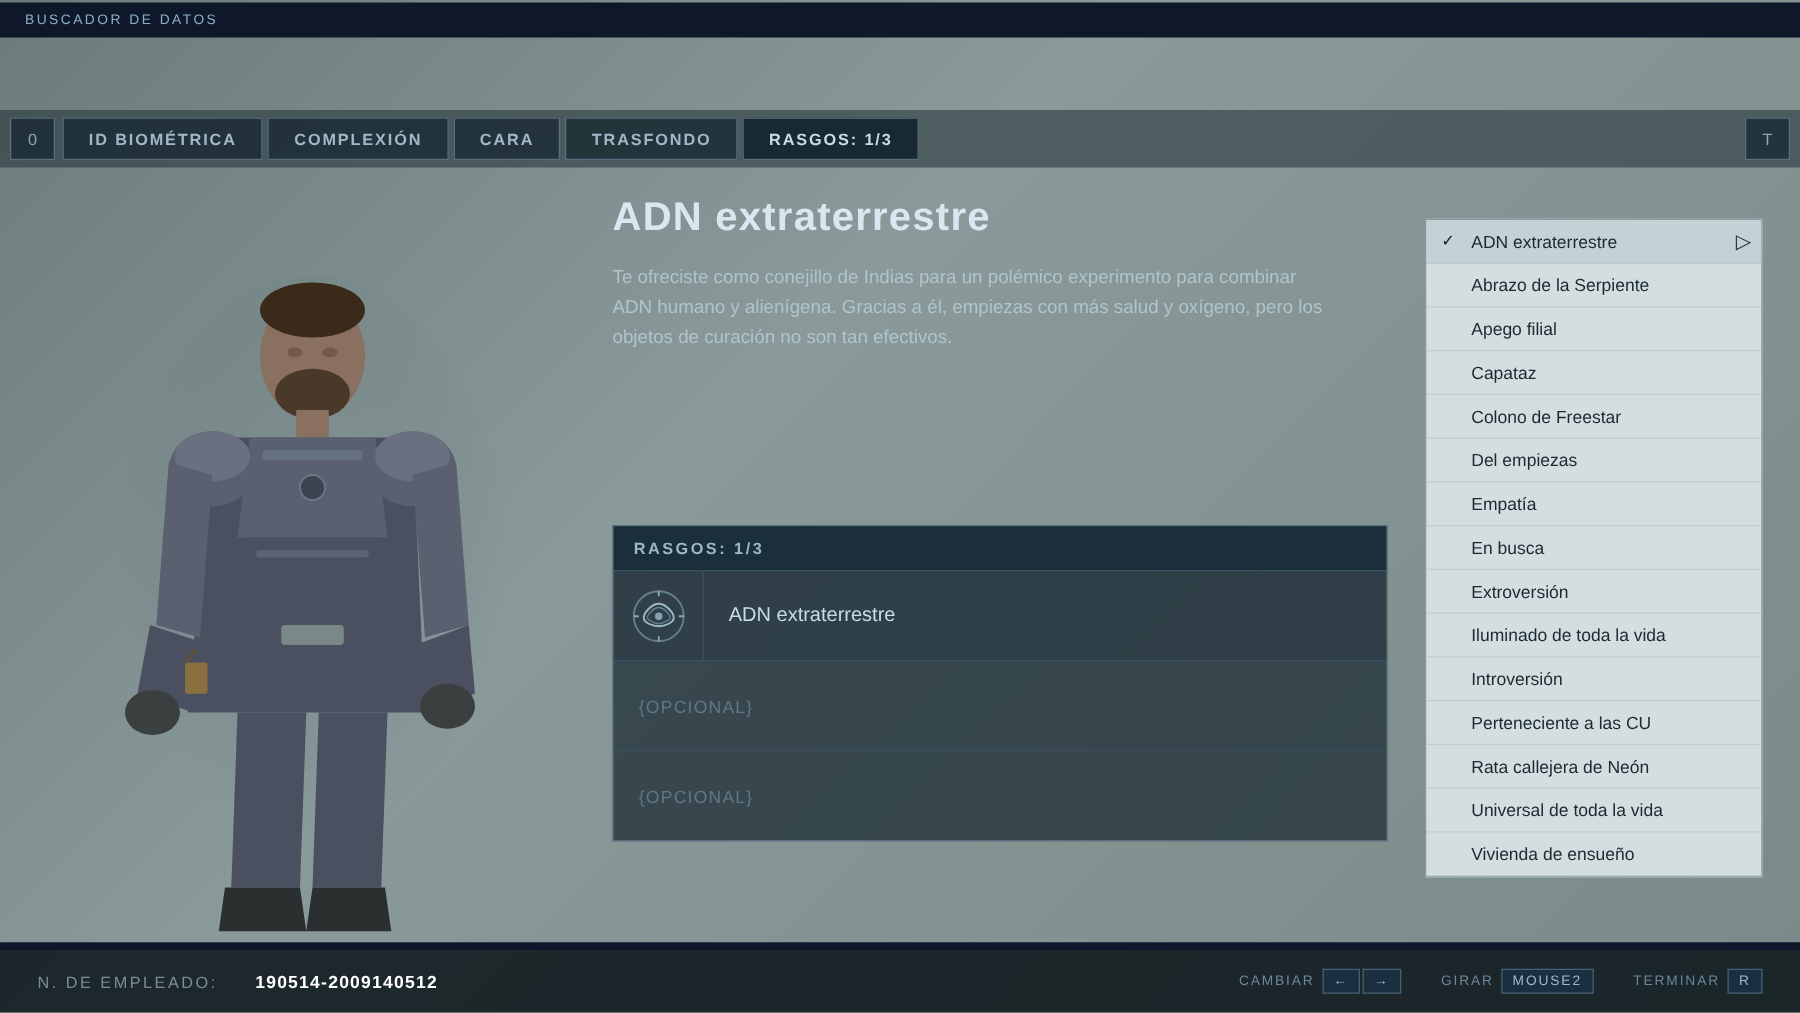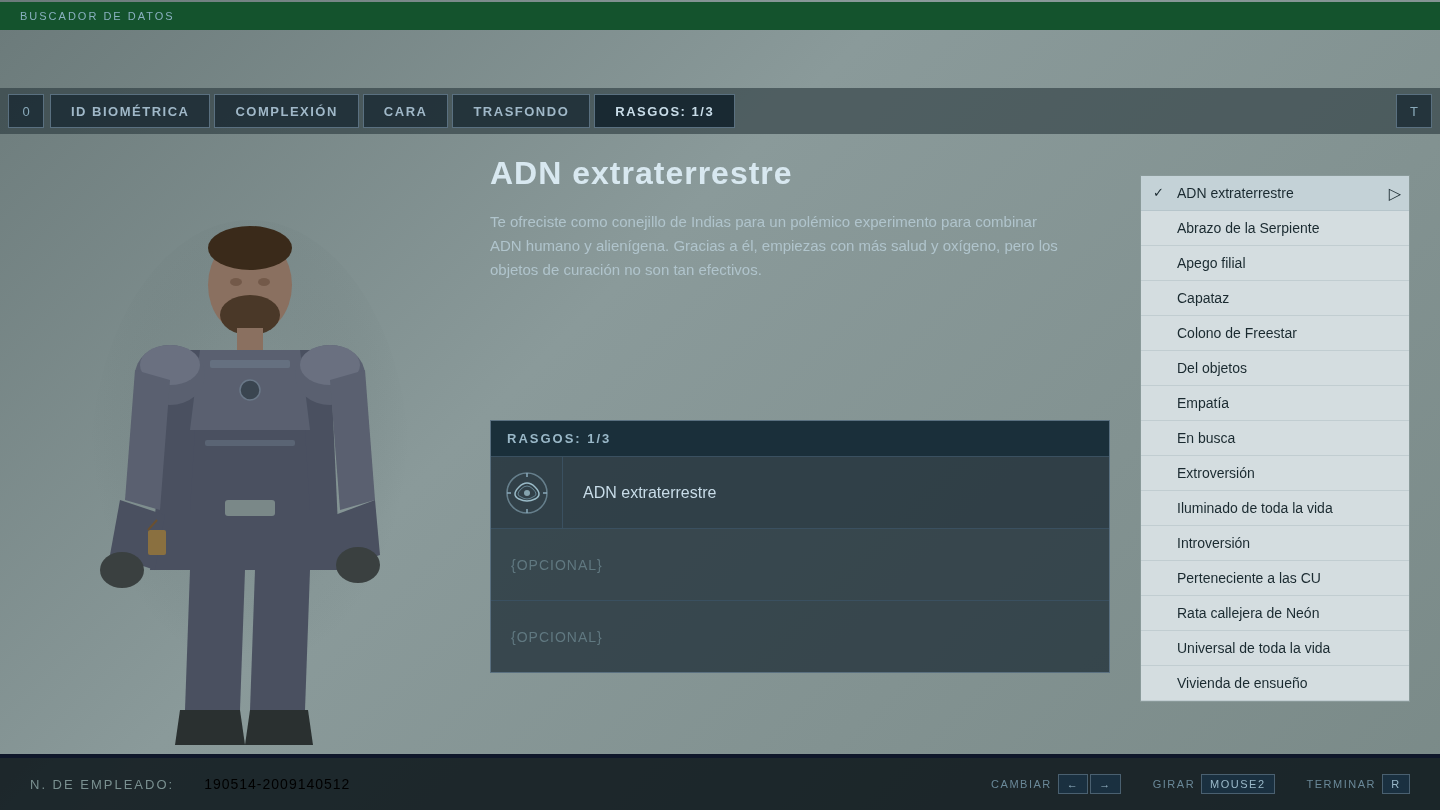"BUSCADOR DE DATOS" .header-subtitle { background: #14532d -> #0f172a }
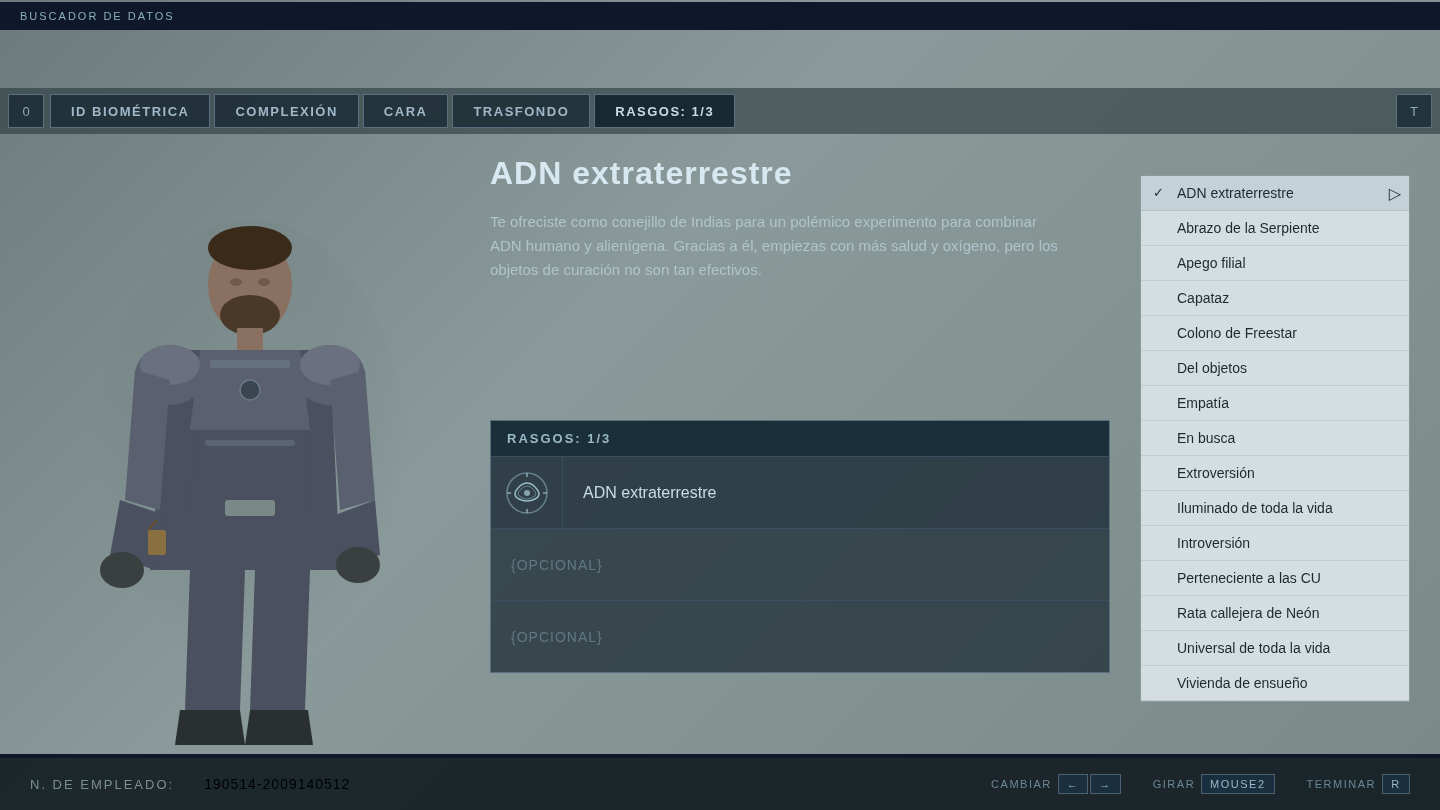"Del objetos" div.dropdown-item { text: objetos -> empiezas }
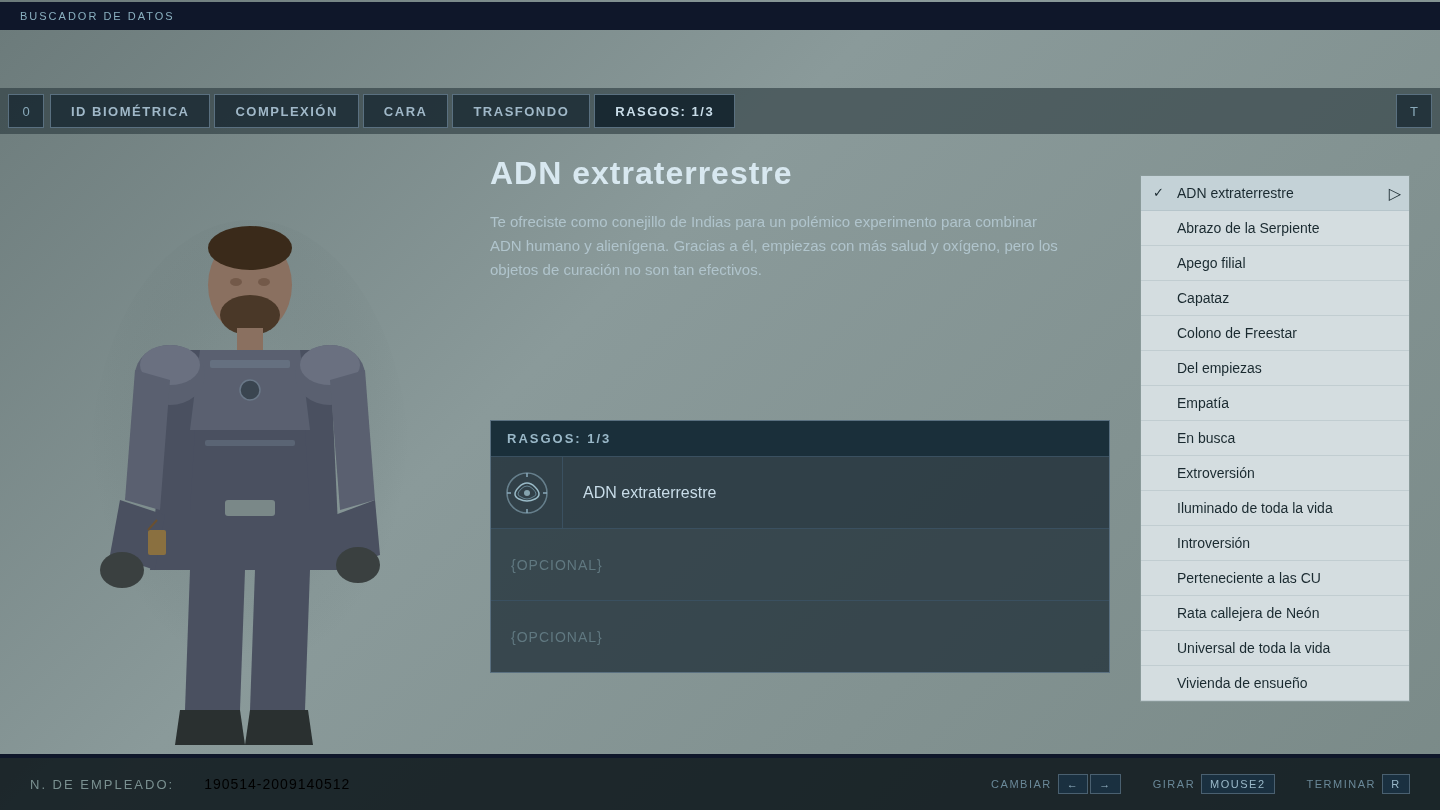"N. DE EMPLEADO:" .bottom-bar { border-top: 4px solid #0f172a -> 6px solid #0f172a }
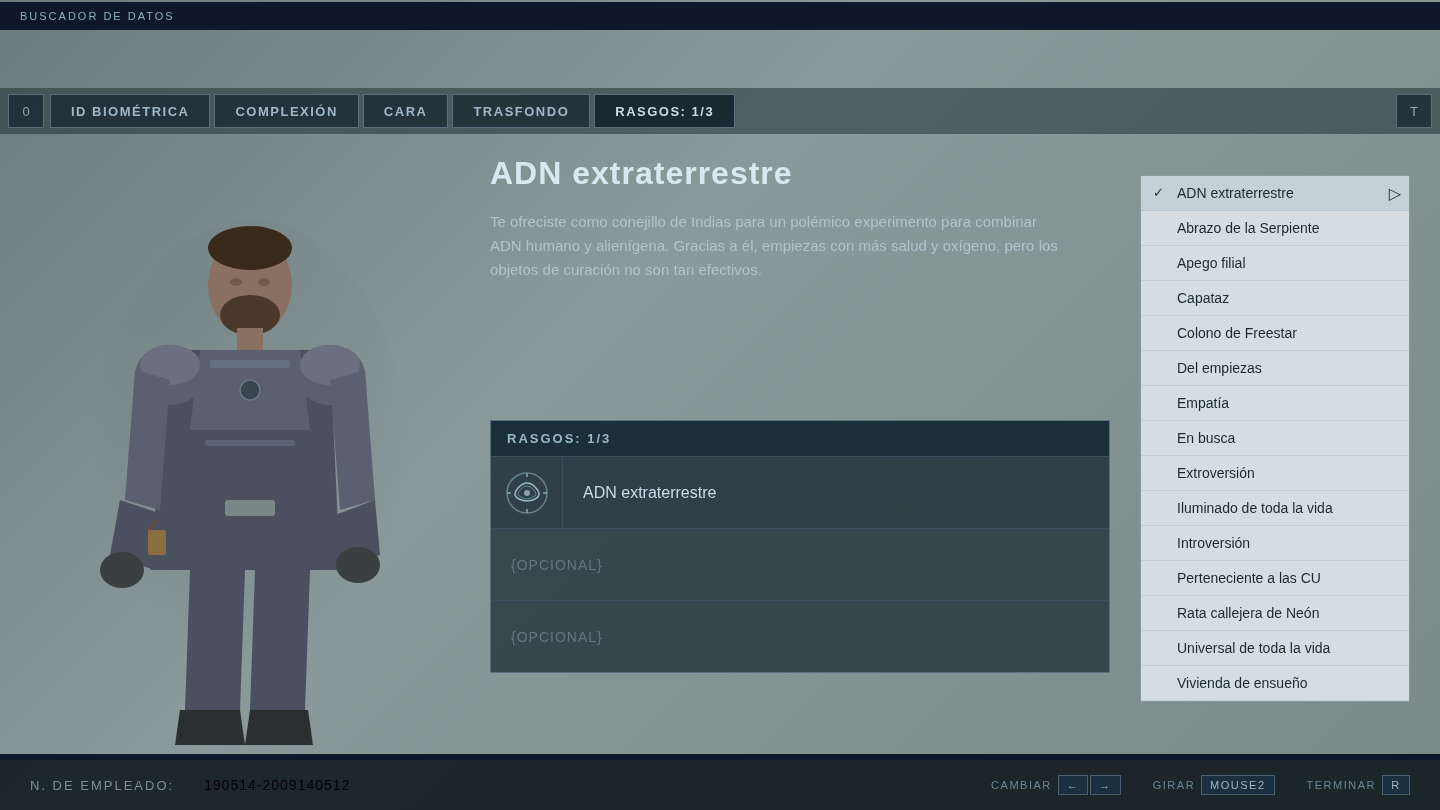"190514-2009140512" .employee-number { color: #000000 -> #ffffff; font-weight: none -> bold }
